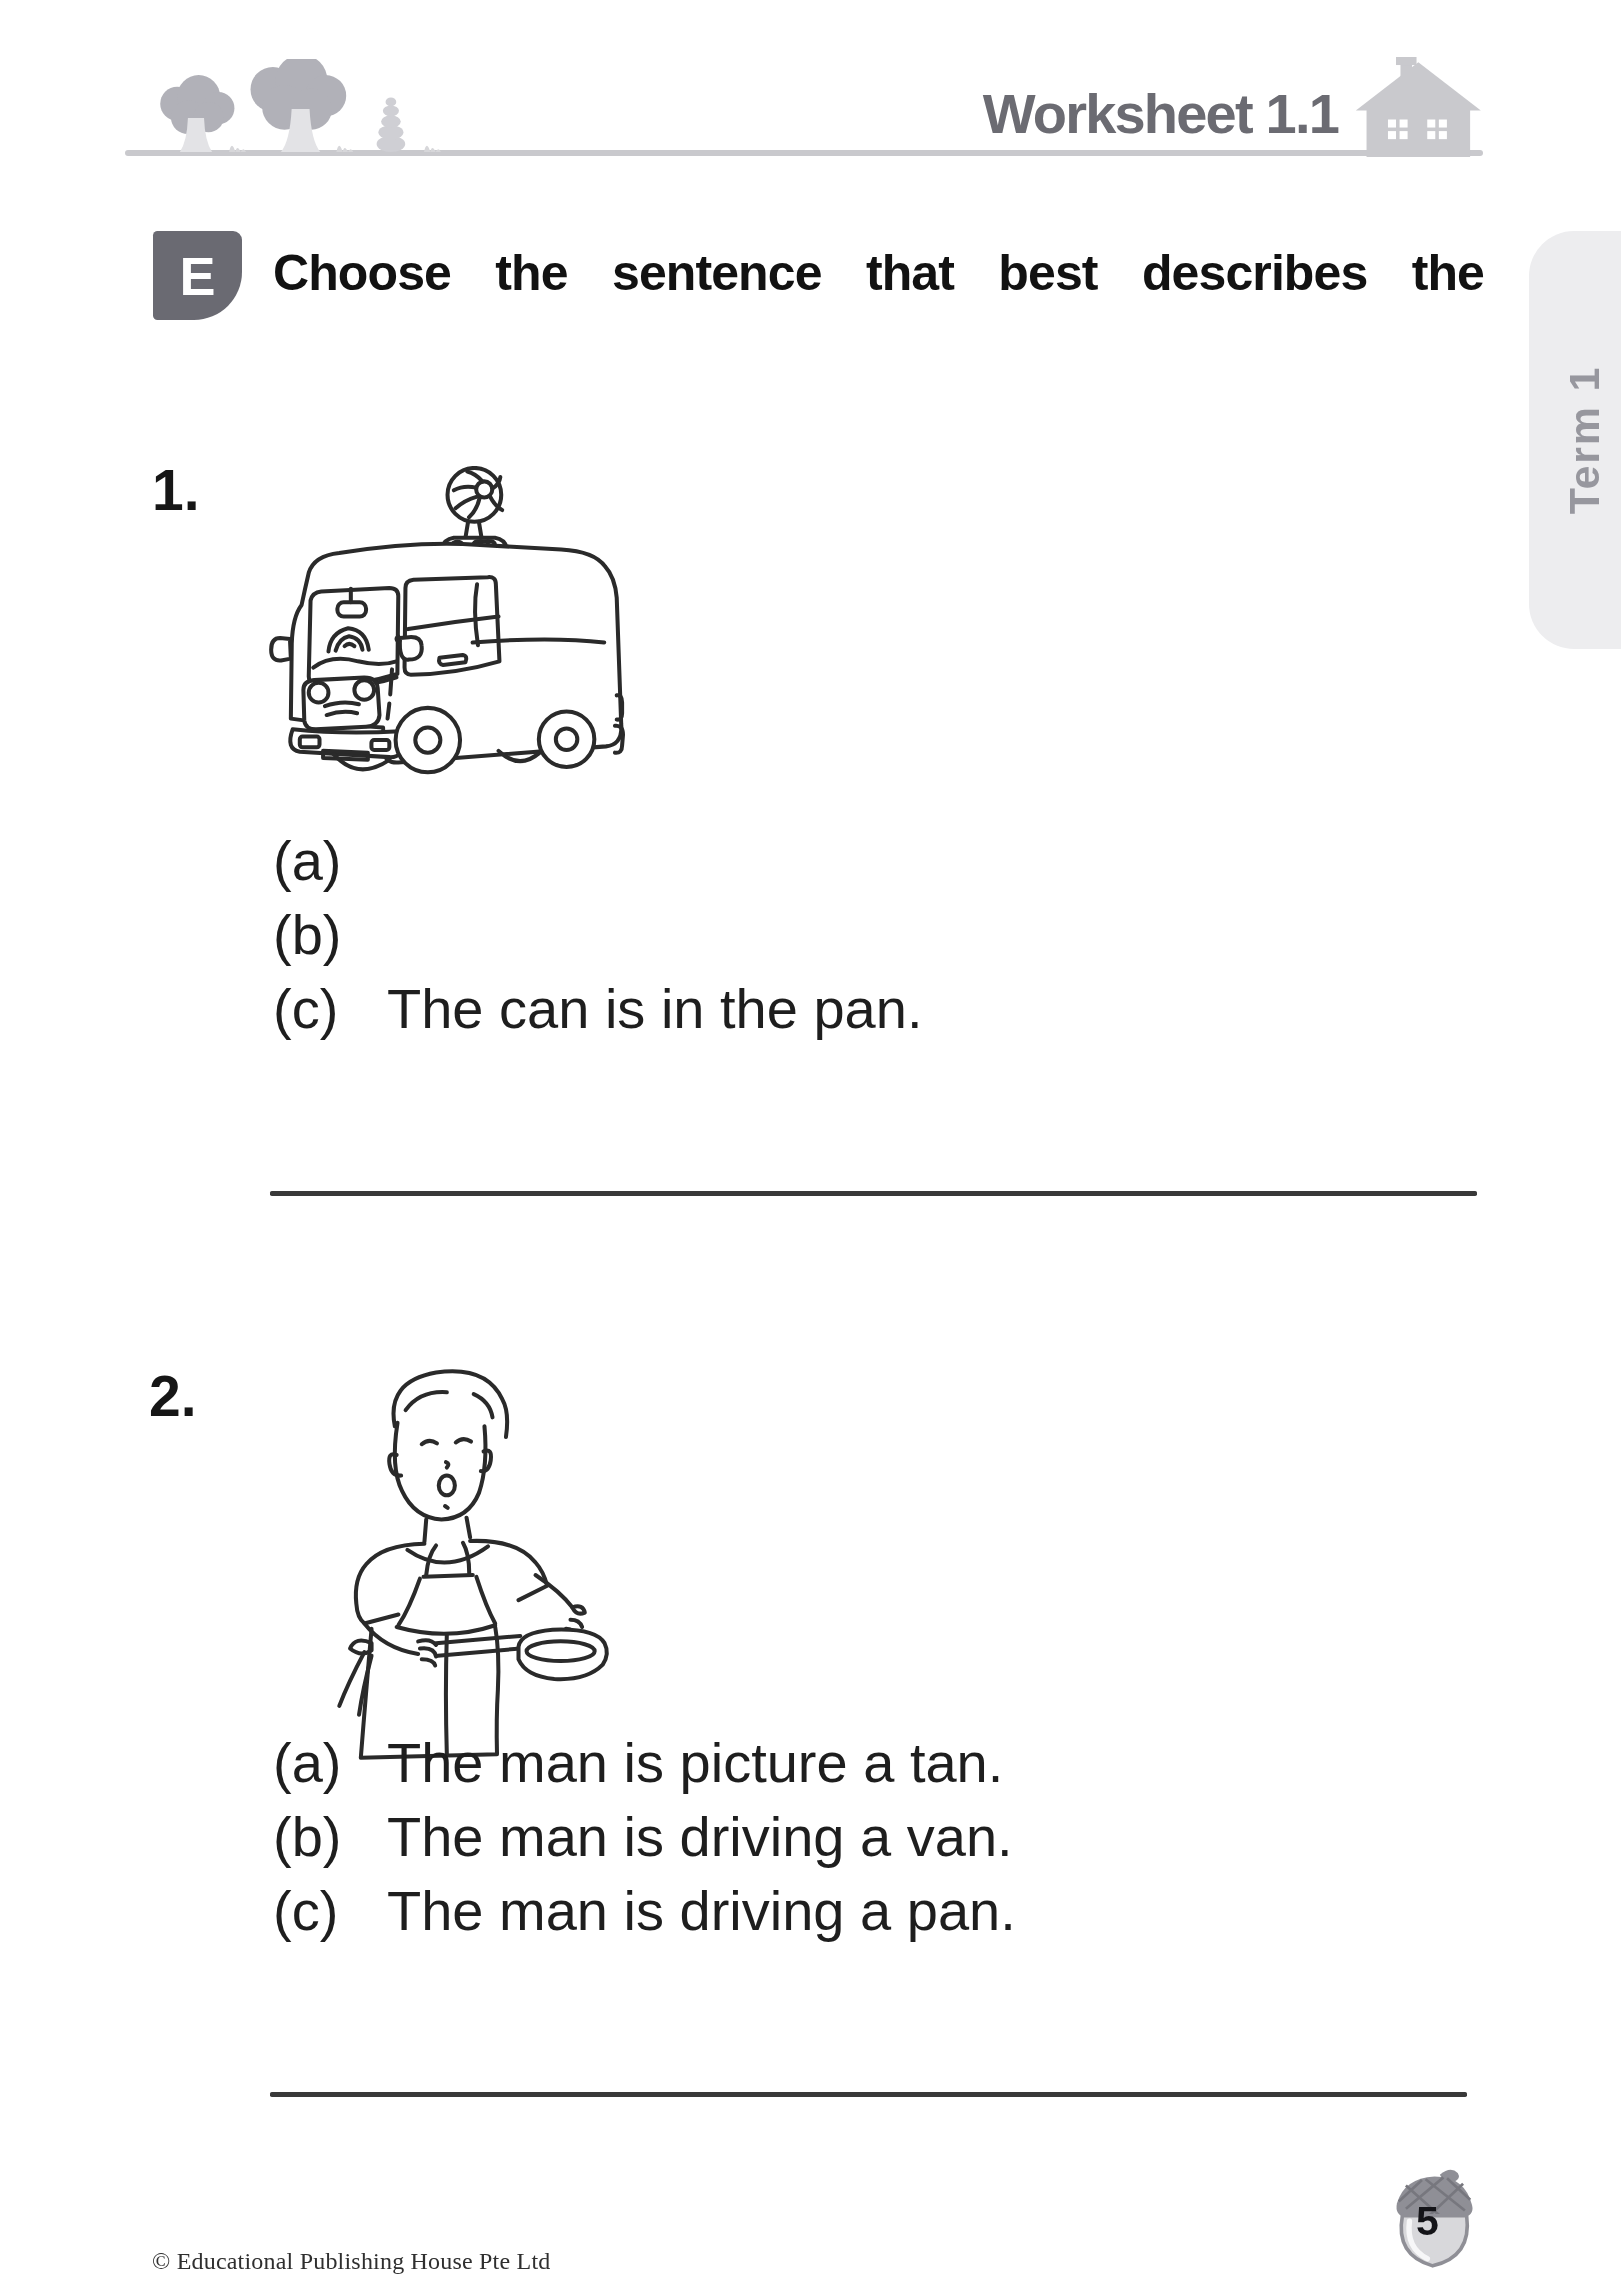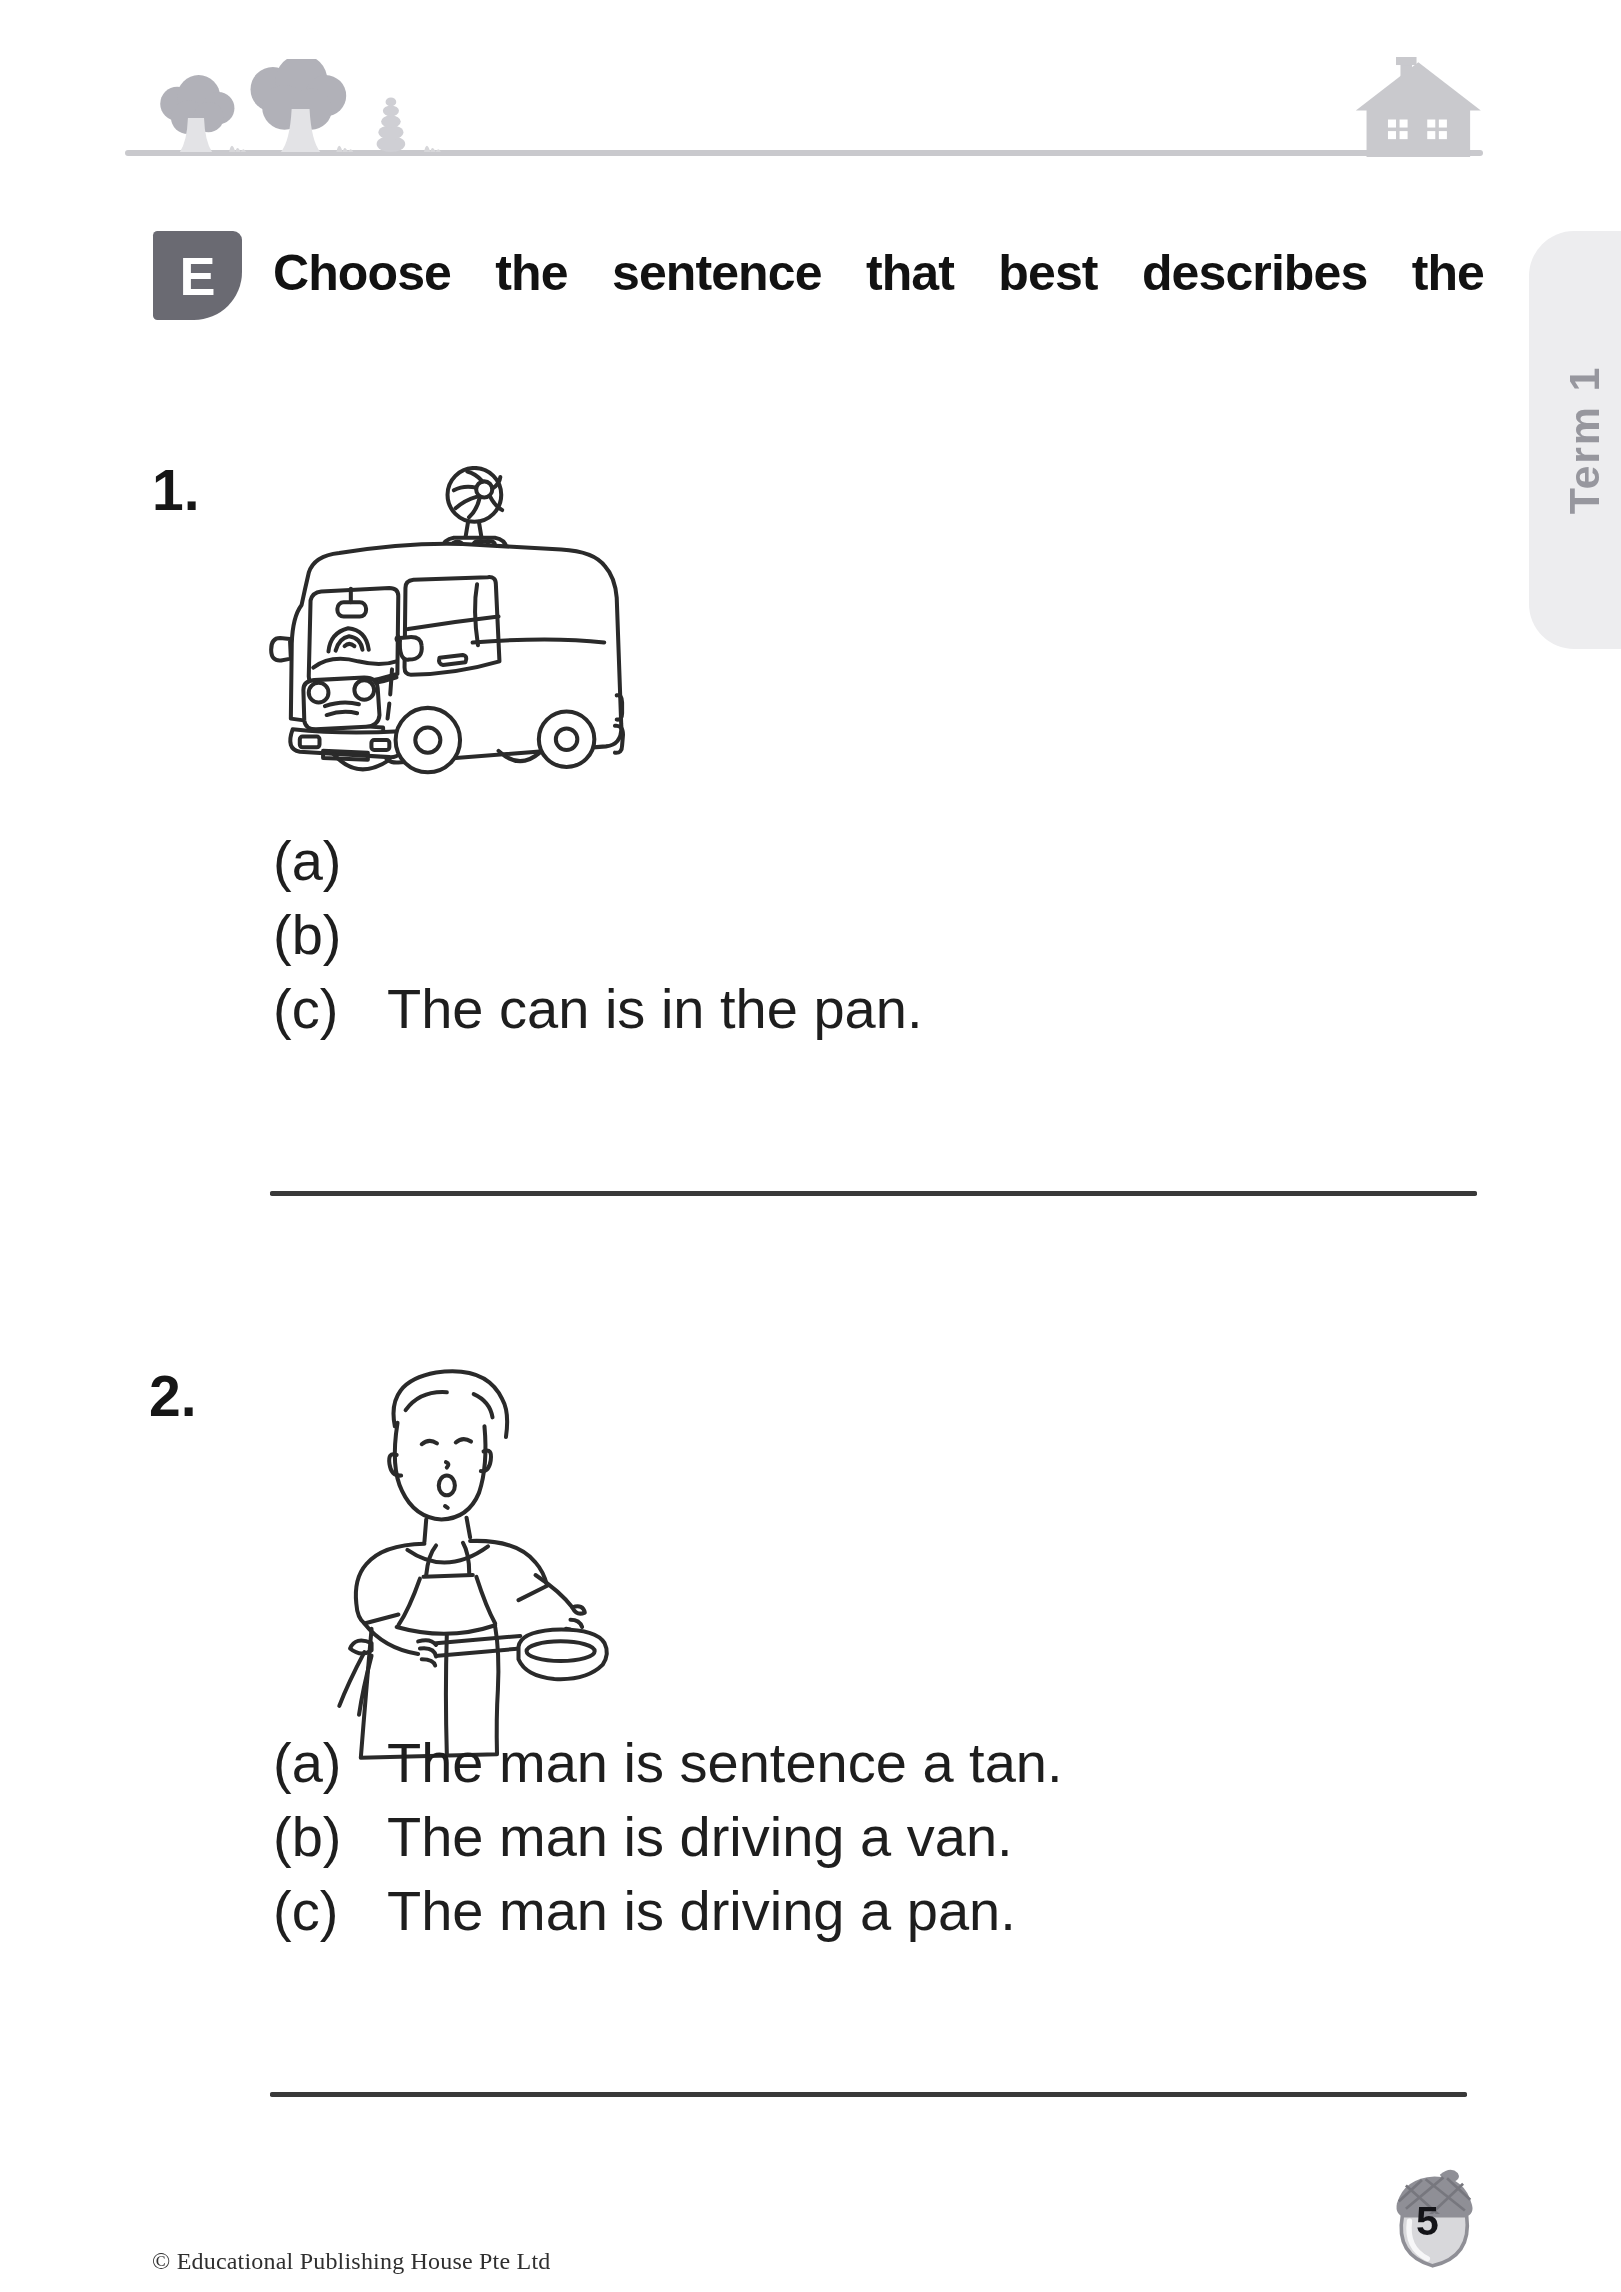"Worksheet 1.1" div.ws-title { html: none -> <div>Worksheet 1.1</div> }
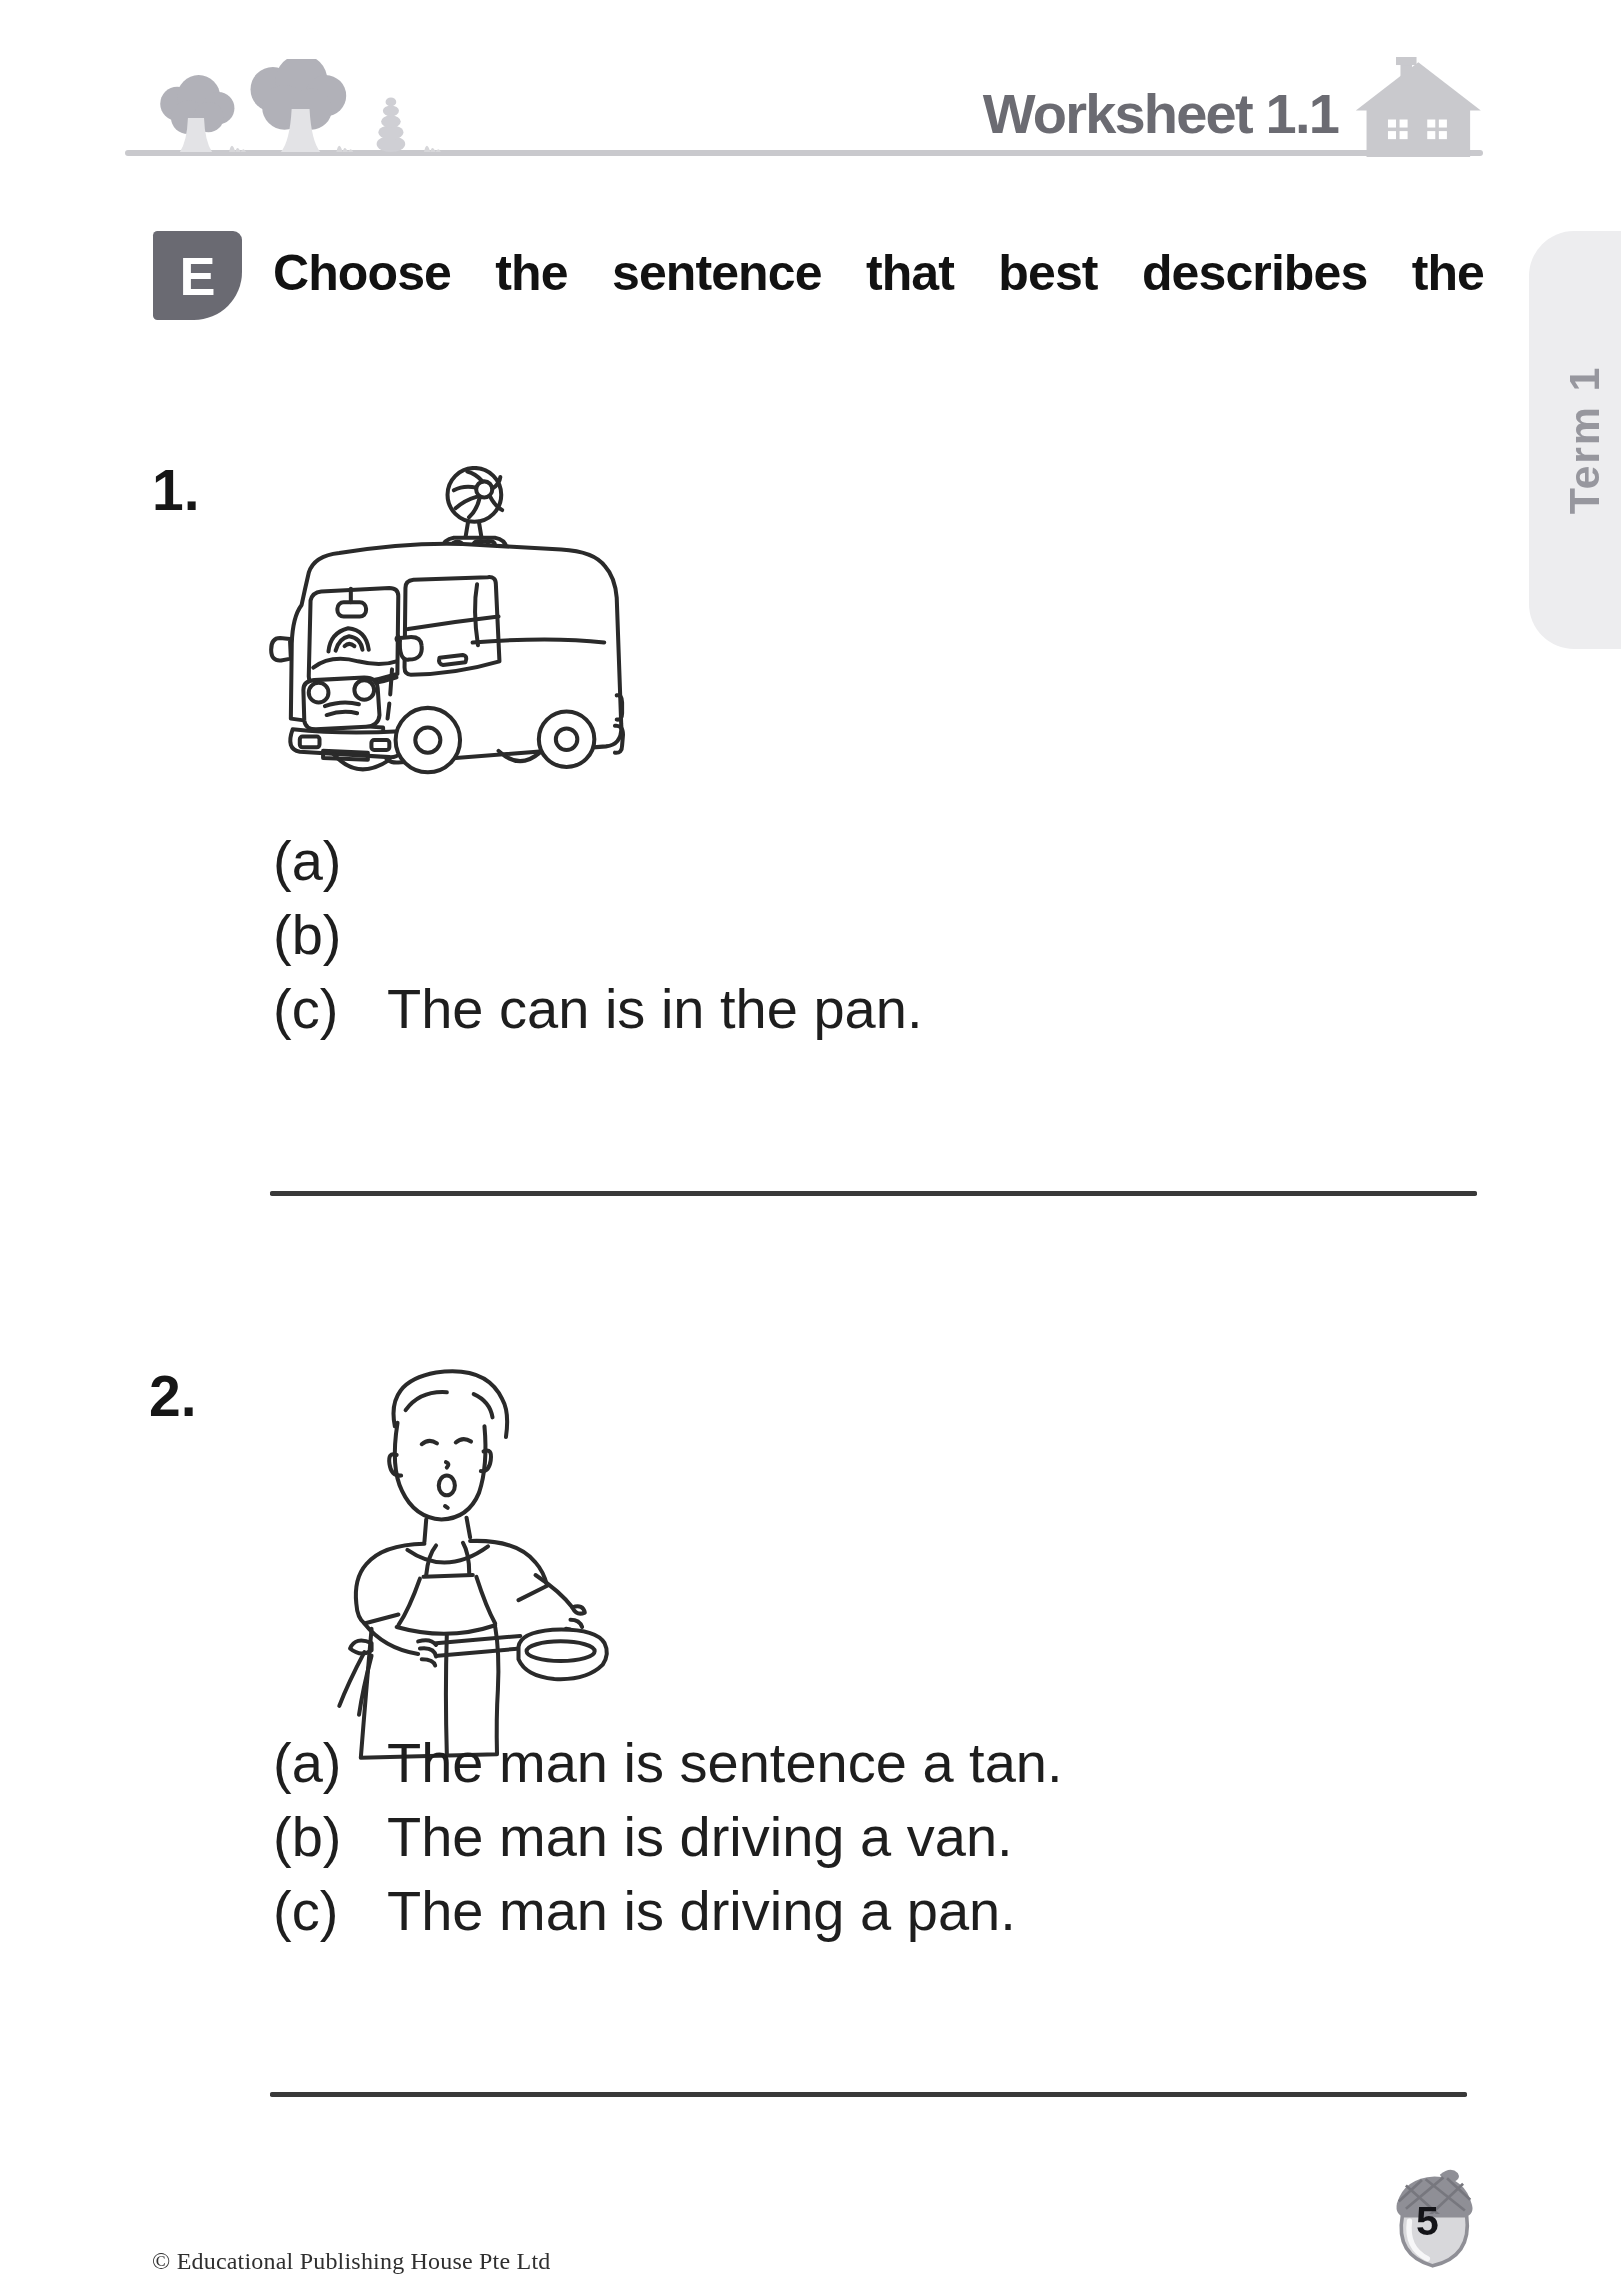"The man is sentence a" span.txt { text: sentence -> picture }
